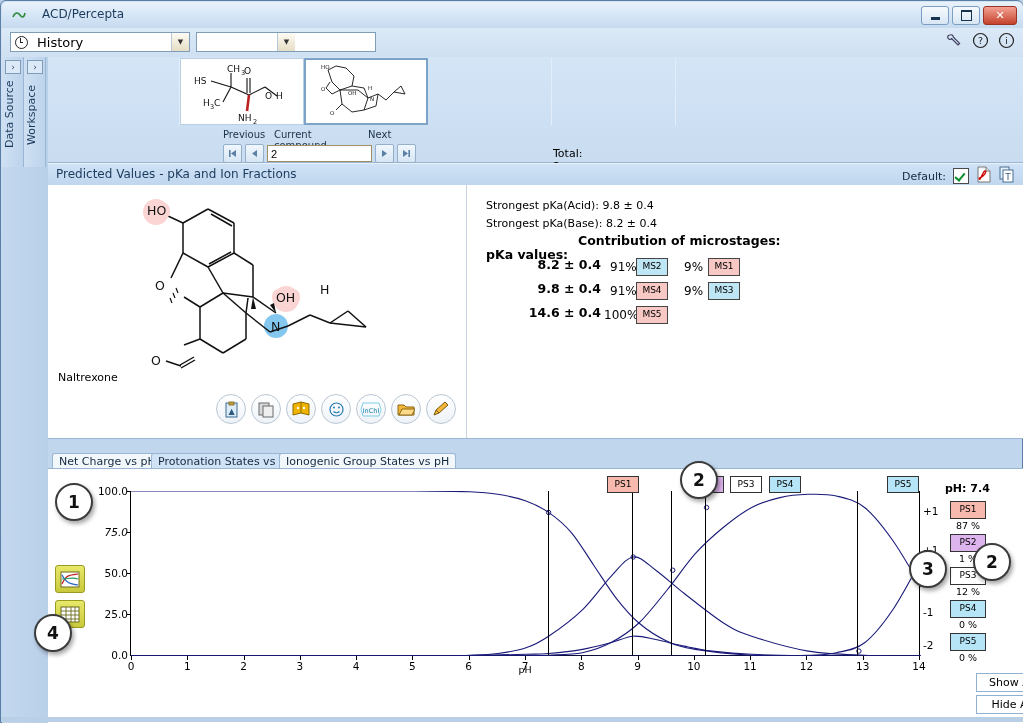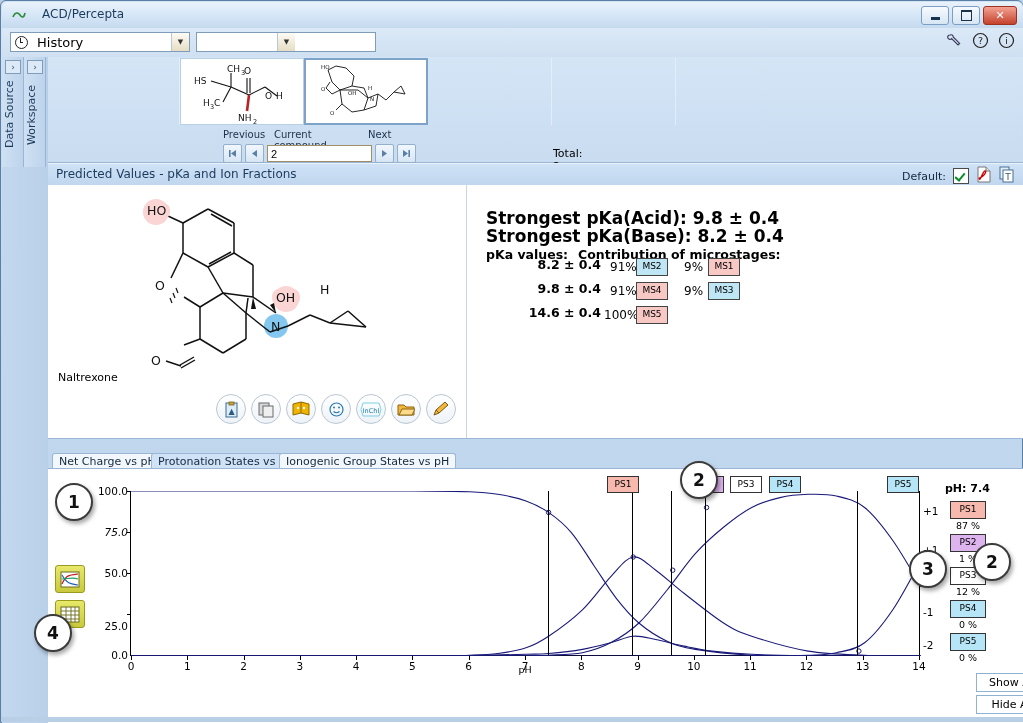"Strongest pKa(Acid): 9.8 ± 0.4" .strong { font-size: 17px -> 11px; font-weight: bold -> normal; margin-top: 9px -> none }
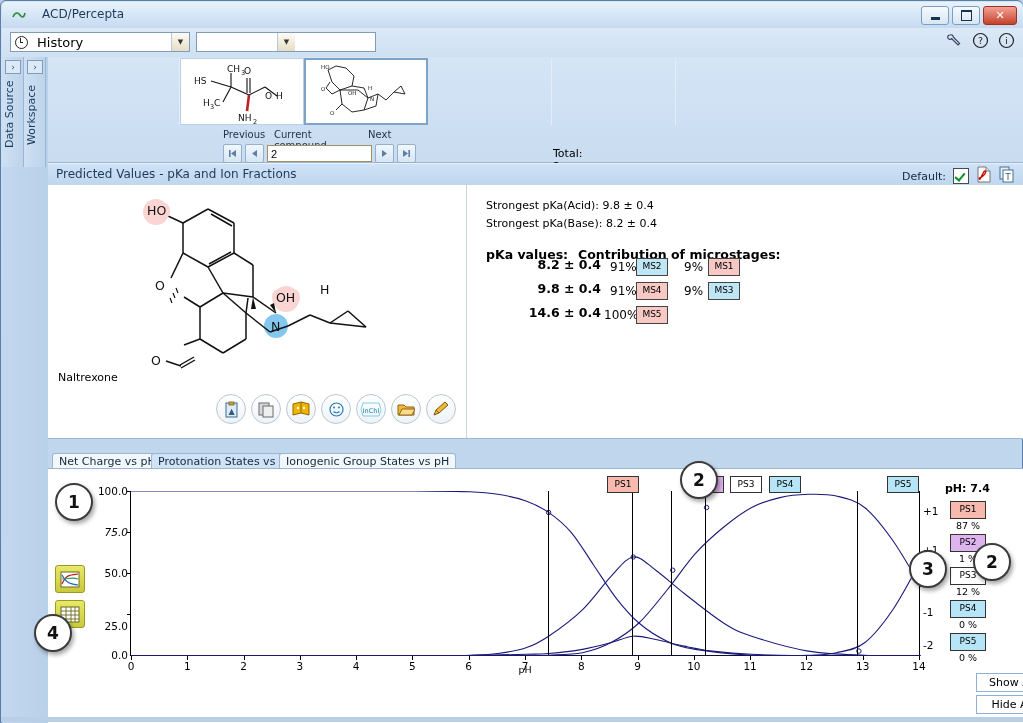"Contribution of microstages:" div.pkah { top: 62px -> 48px }
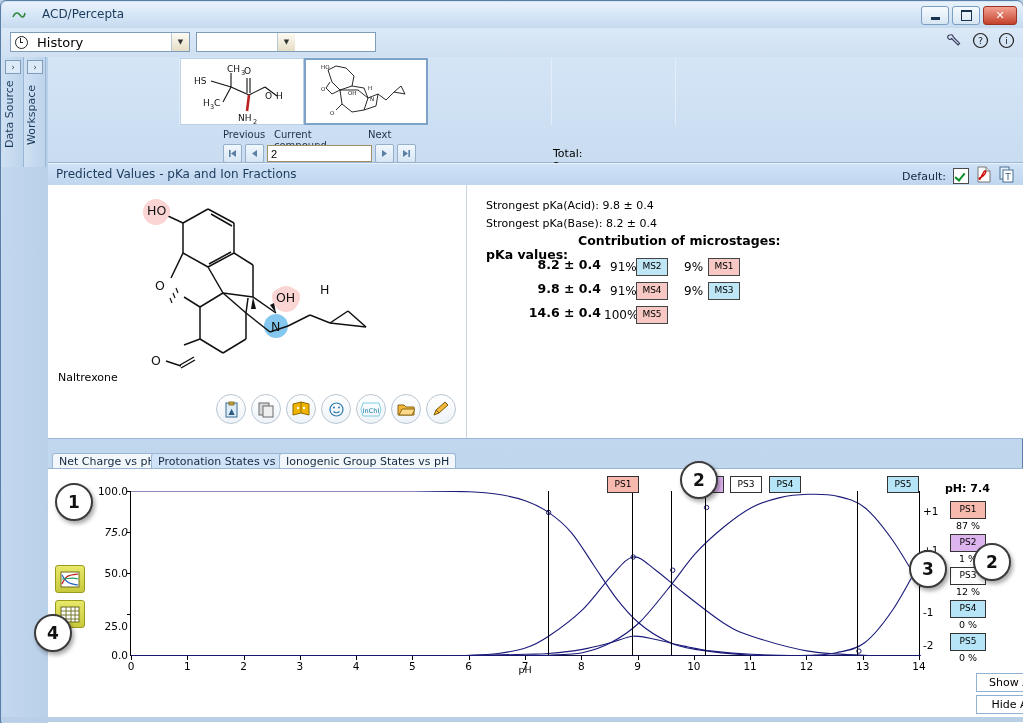"25.0" span.ylab { margin-top: 12px -> none }
